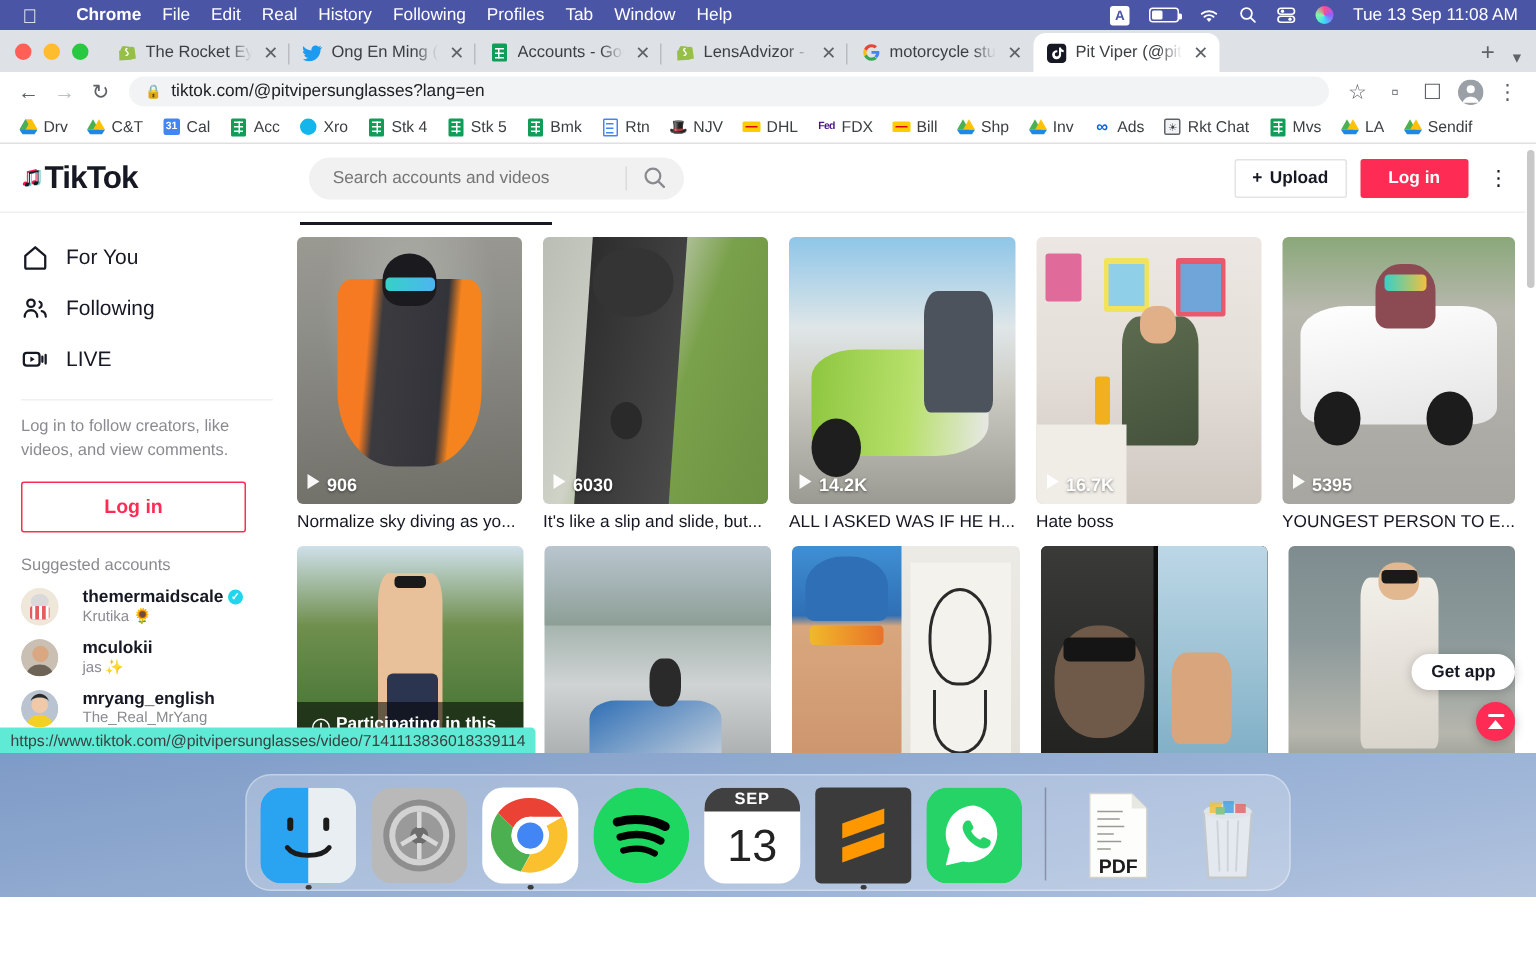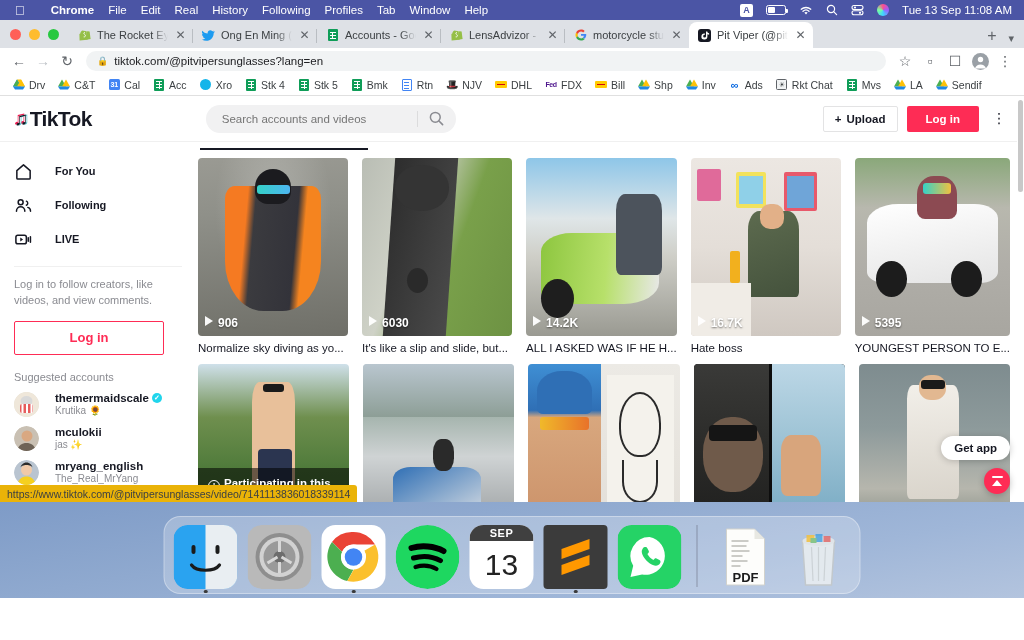"For You" .nav-item { font-size: 11px -> 14px; font-weight: bold -> normal; gap: 22px -> 11px }
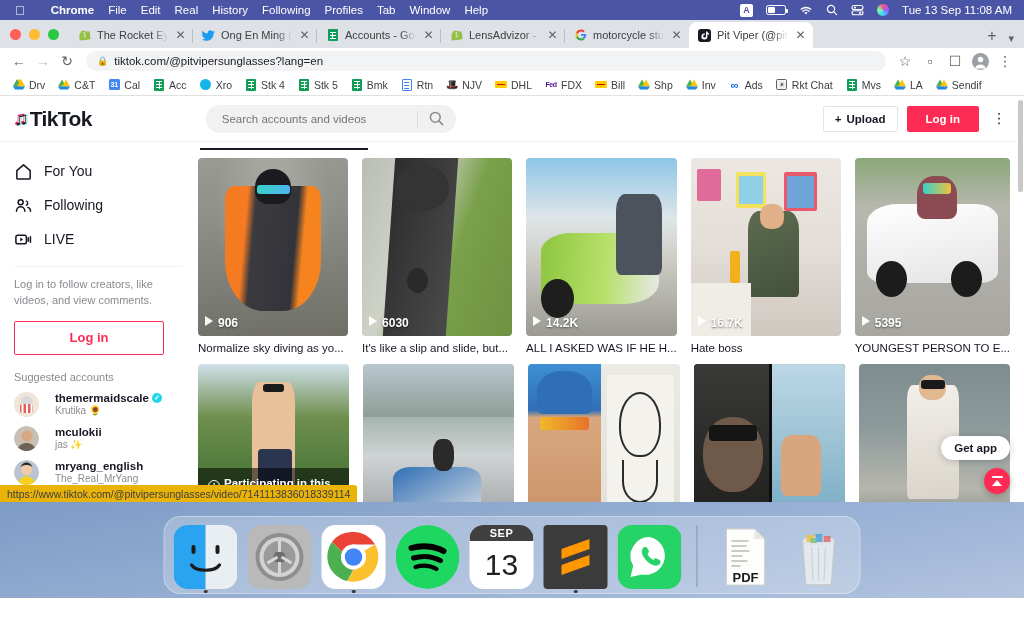"https://www.tiktok.com/@pitvipersunglass" .statusbar { background: #eab308 -> #5eead4 }
